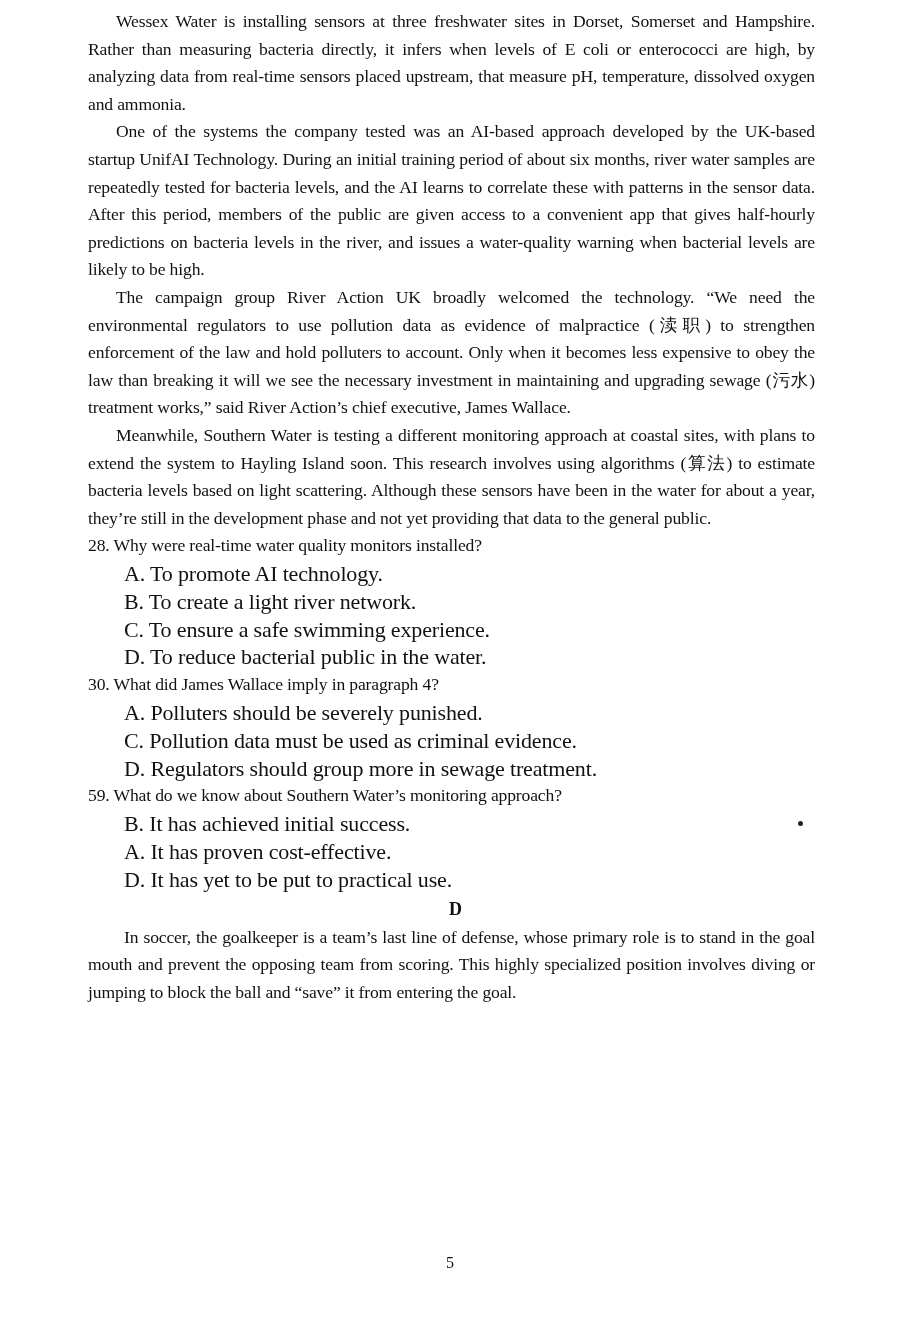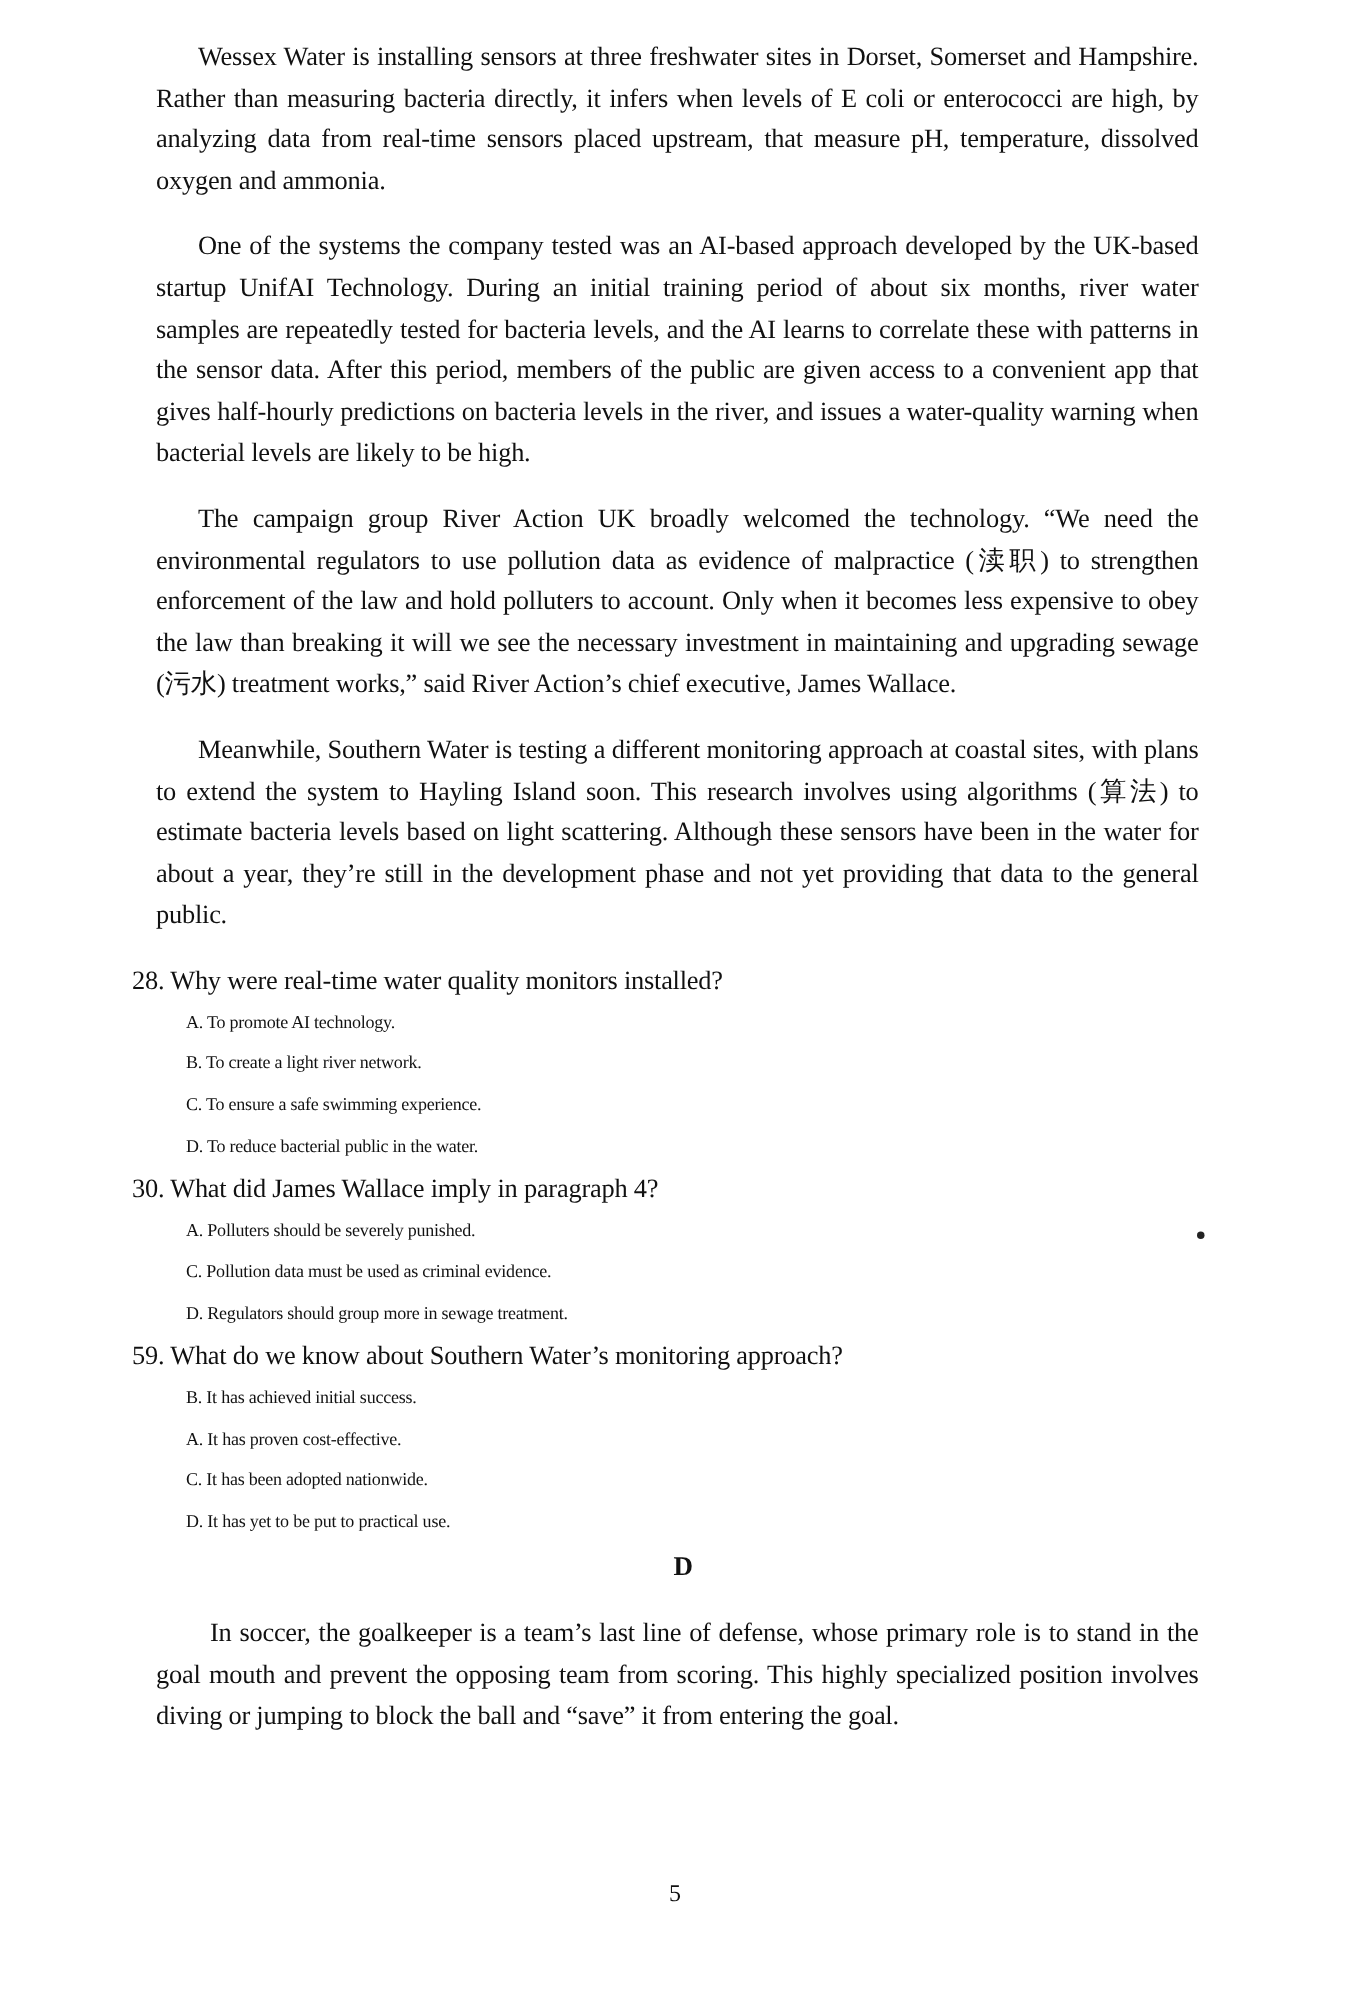"Wessex Water is installing sensors" .para { margin: 16px -> 0 }
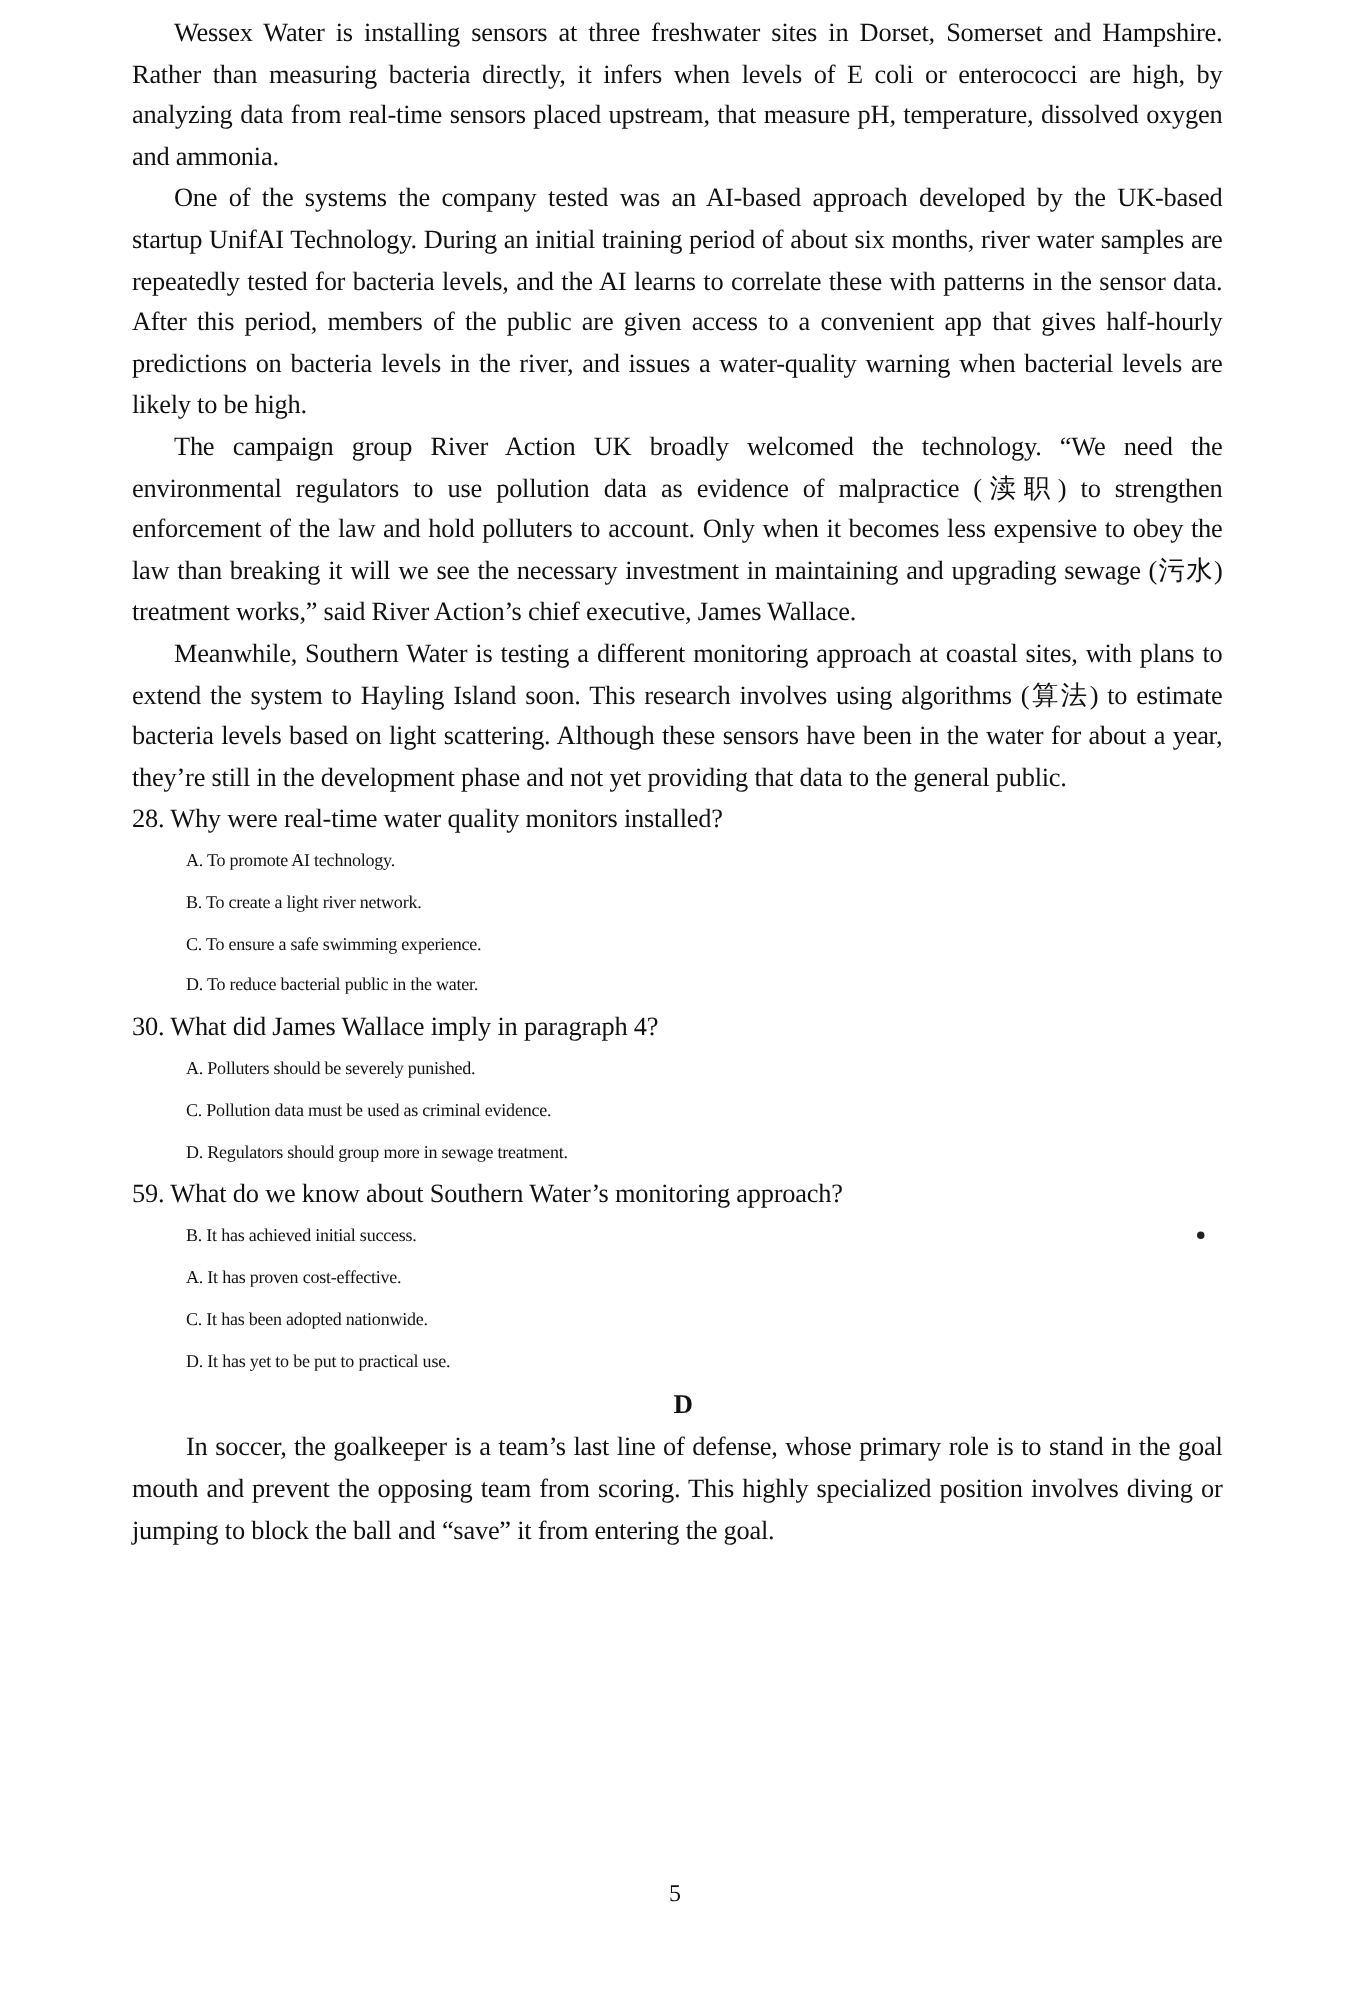"A. To promote AI technology." .opt { font-size: 12px -> 22px }
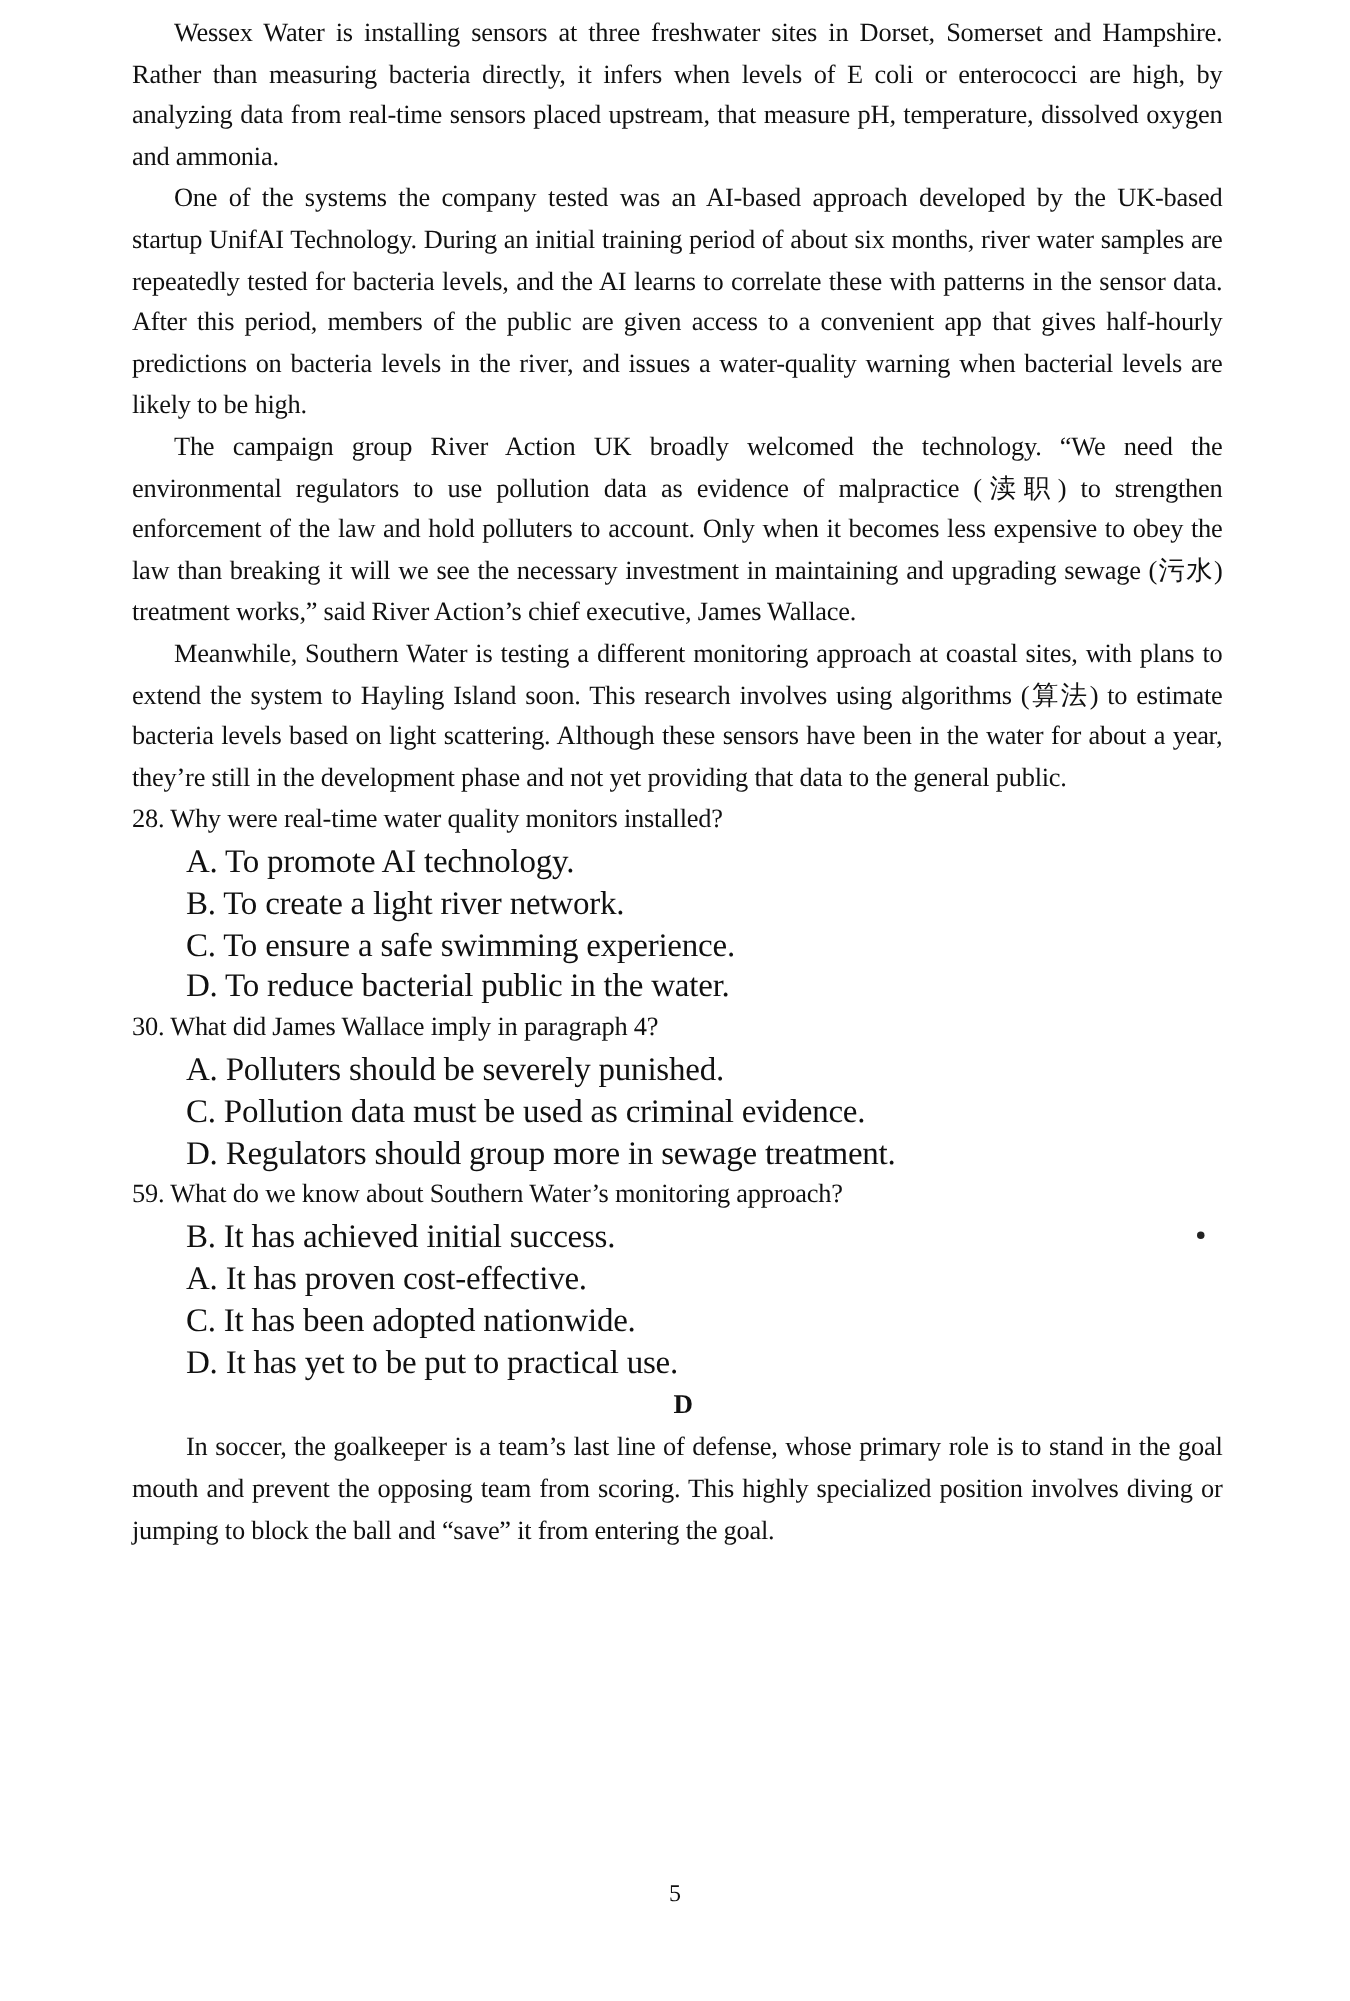"C. It has been adopted" p.opt { html: <p>C. It has been adopted nationwide.</p> -> none }
